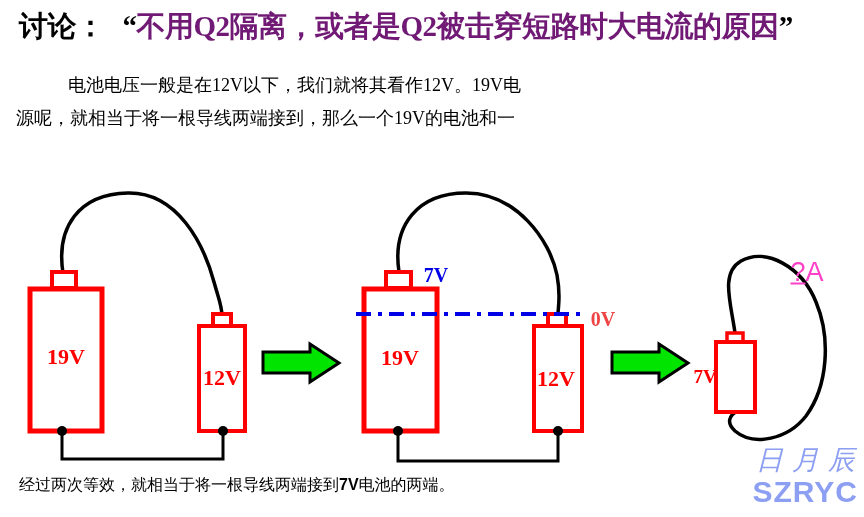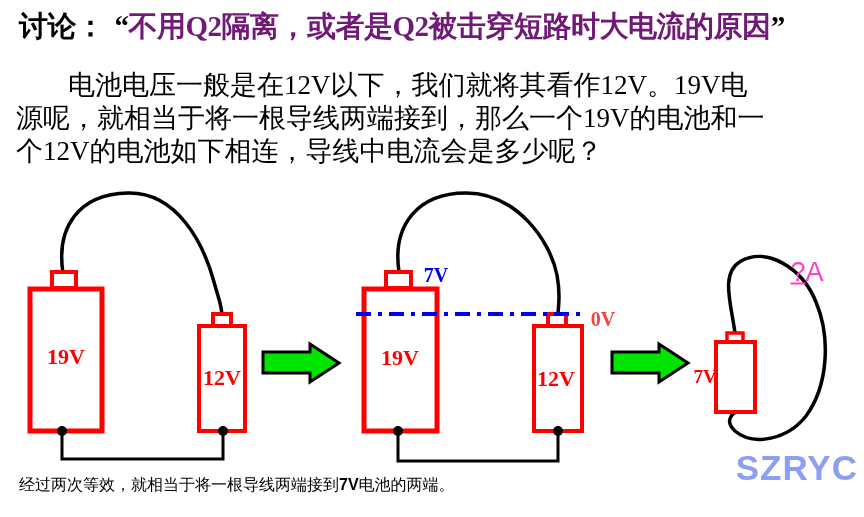"讨论：" .title .prefix { margin-right: 10px -> 18px }
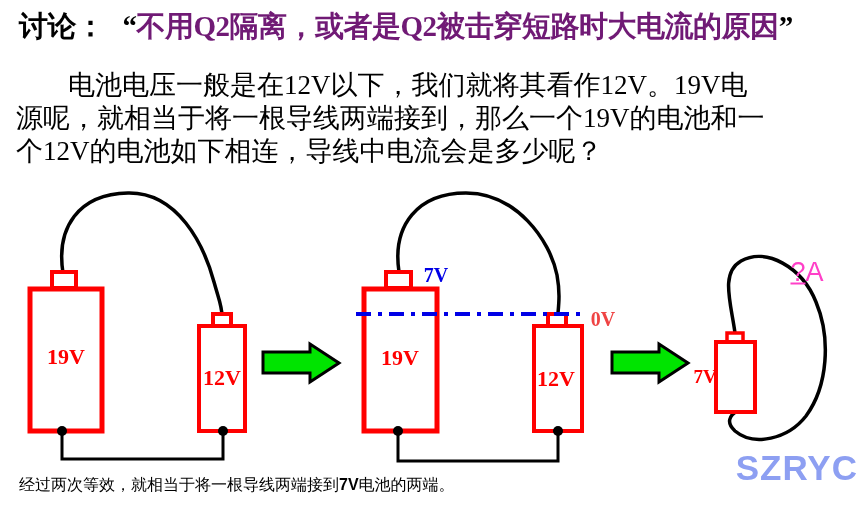"电池电压一般是在12V以下，我们就将其看作12V。19V电" .para { font-size: 27px -> 18px }
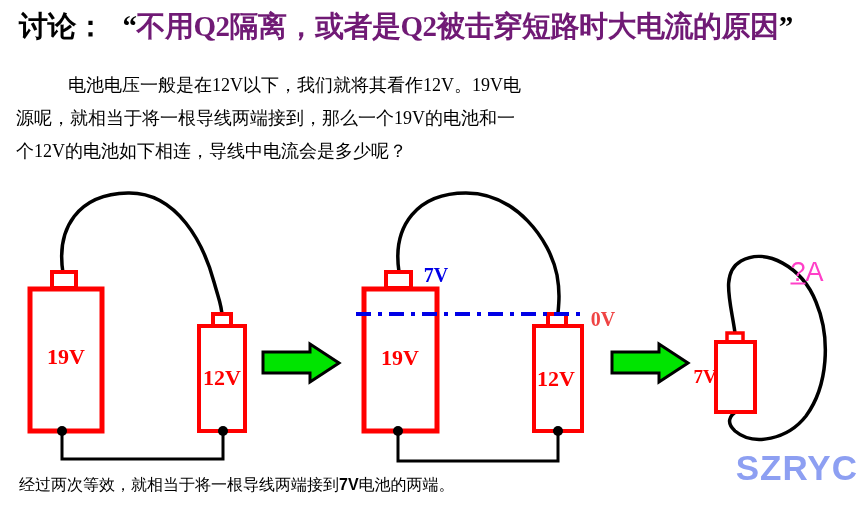"个12V的电池如下相连，导线中电流会是多少呢？" div.l3 { html: <div>个12V的电池如下相连，导线中电流会是多少呢？</div> -> none }
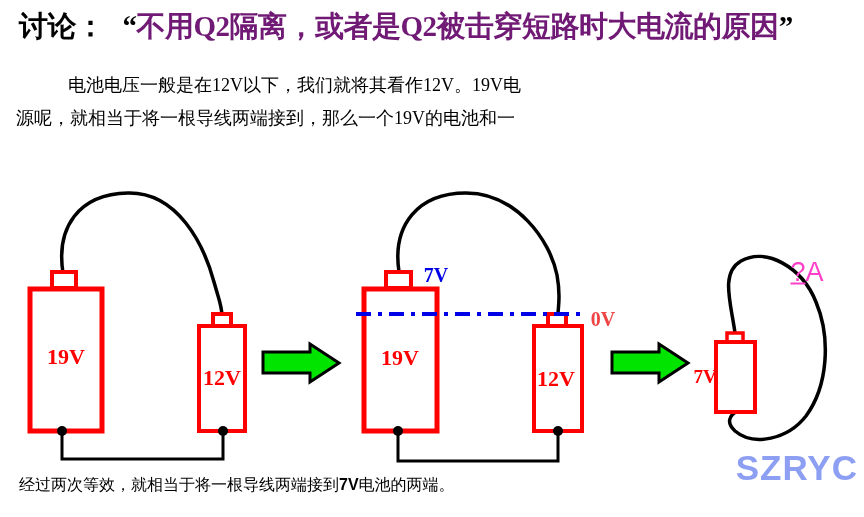"日月辰" div.wm-cn { html: none -> <div>日月辰</div> }
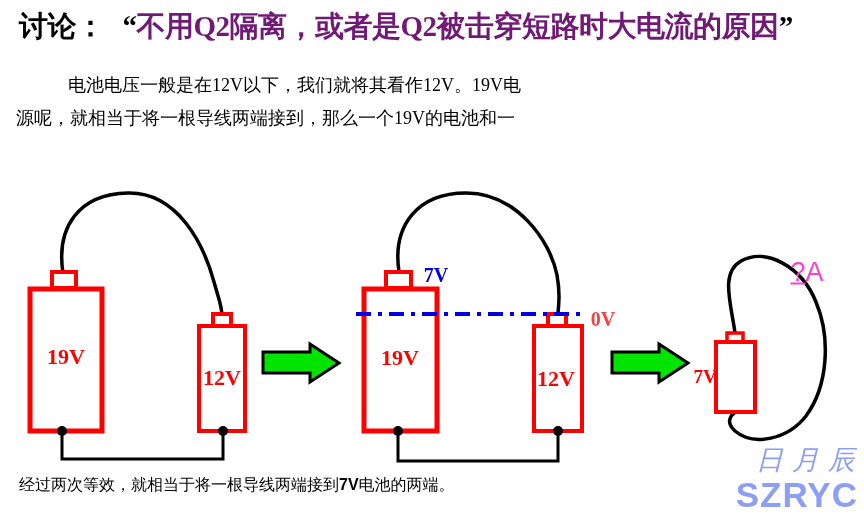"SZRYC" .wm-en { font-size: 35px -> 30px }
